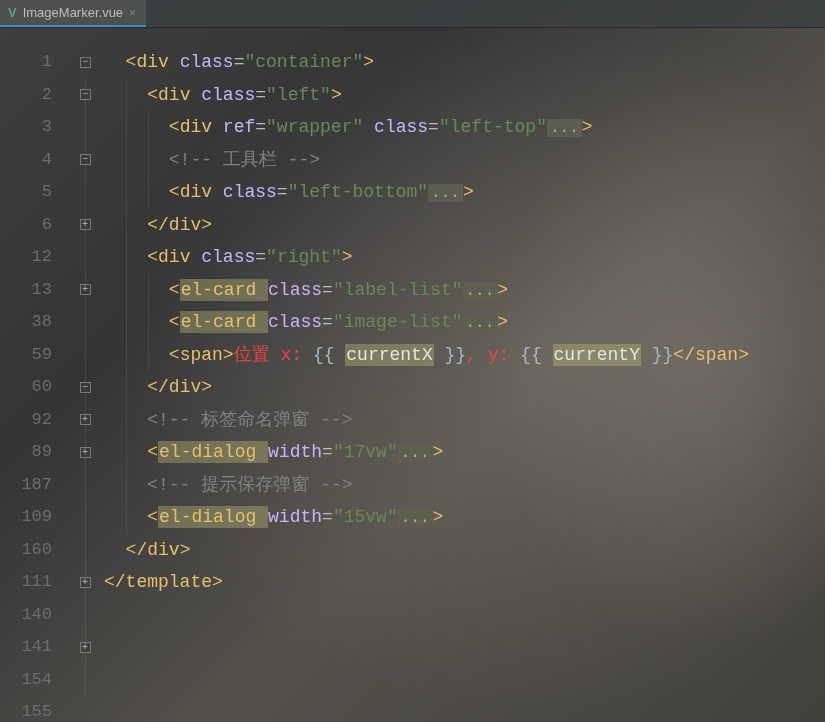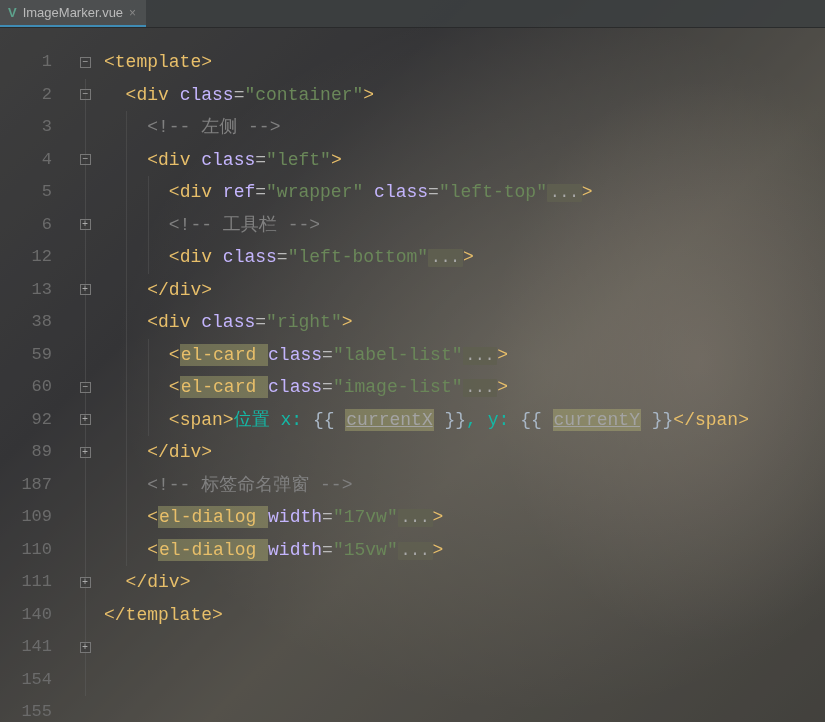"<template>" div.row { html: <div><span>&lt;</span><span>template</span><span>&gt;</span></div> -> none }
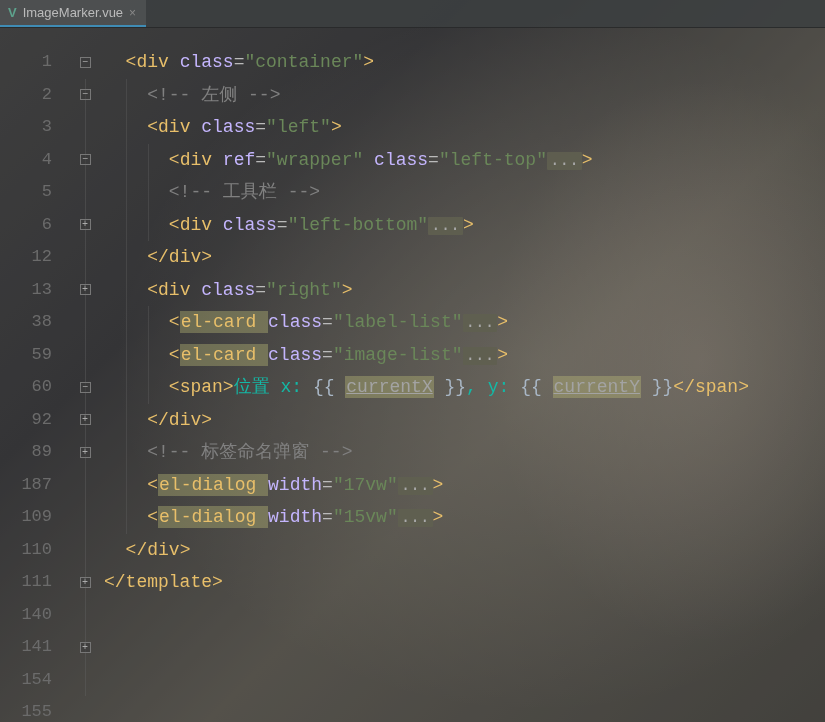"<!-- 左侧 -->" div.row { html: <div><span></span> <span>&lt;!-- </span><span>左侧 </span><span>--&gt;</span></div> -> none }
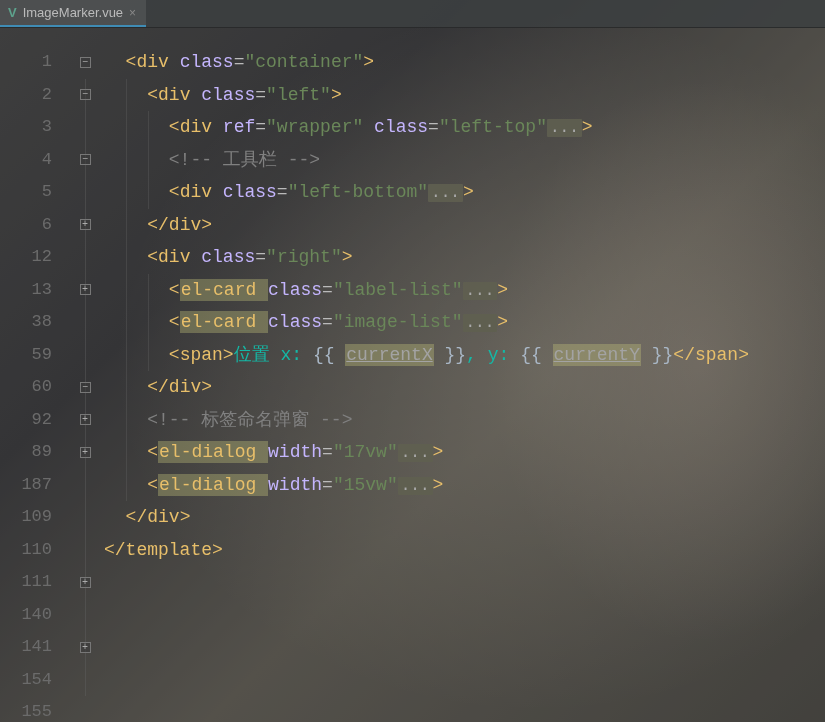"位置 x:" .tx { color: #14b8a6 -> #ef4444 }
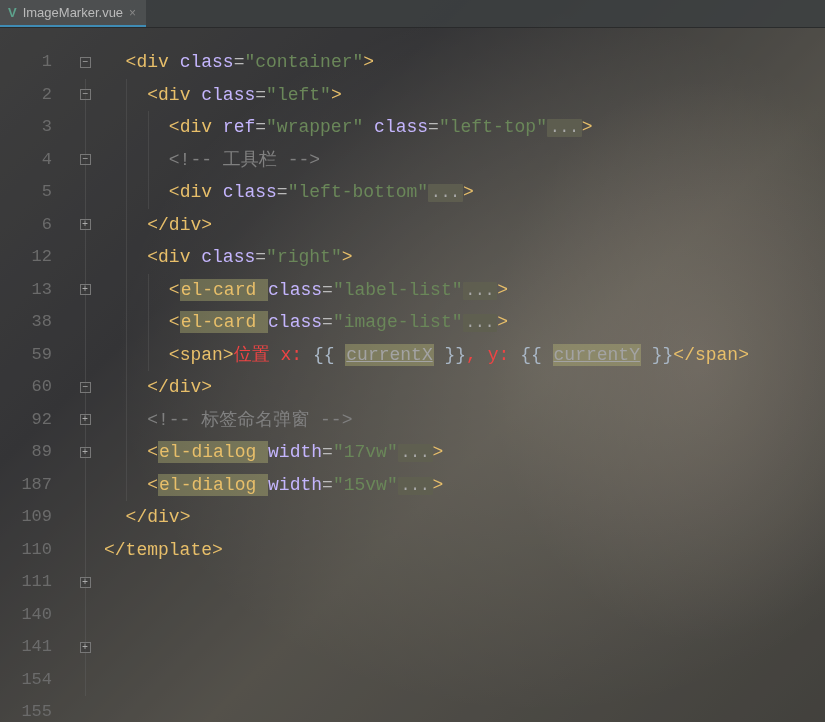"currentX" .id { color: #a3a3a3 -> #e5e5e5; text-decoration: underline -> none }
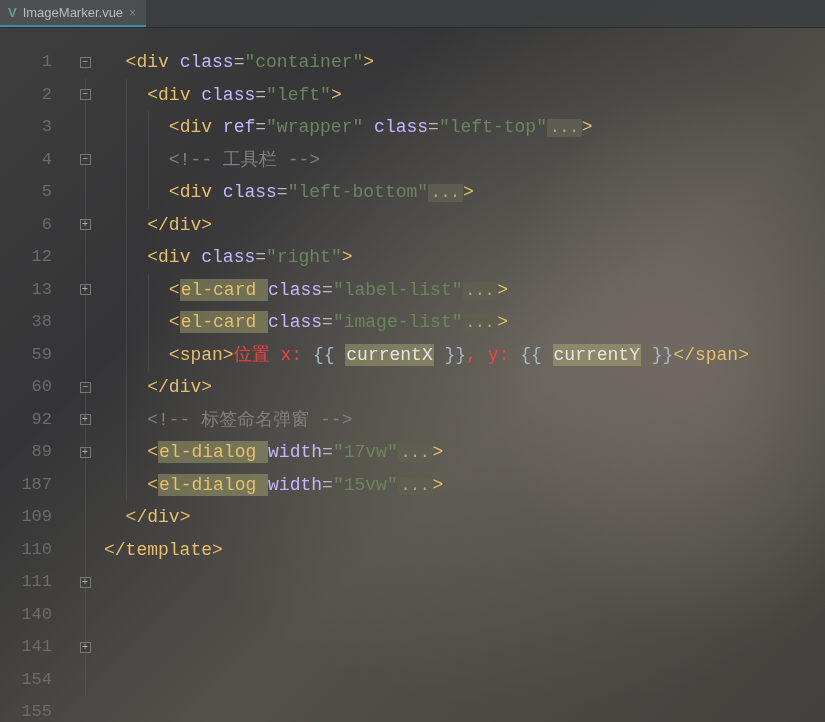"<!-- 提示保存弹窗 -->" div.row { html: none -> <div><span></span> <span>&lt;!-- </span><span>提示保存弹窗 </span><span>--&gt;</span></div> }
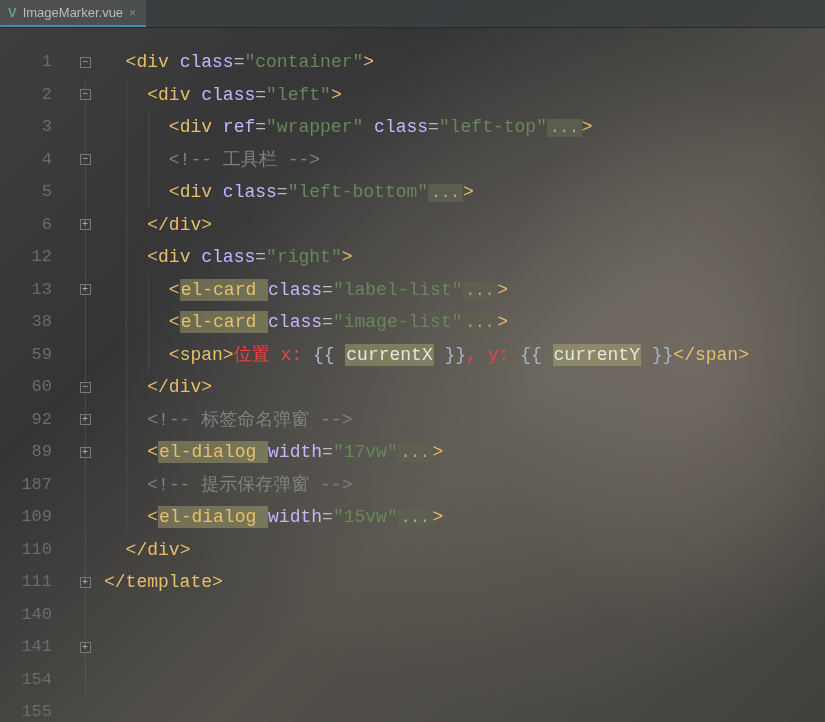"110" div.ln { text: 110 -> 160 }
